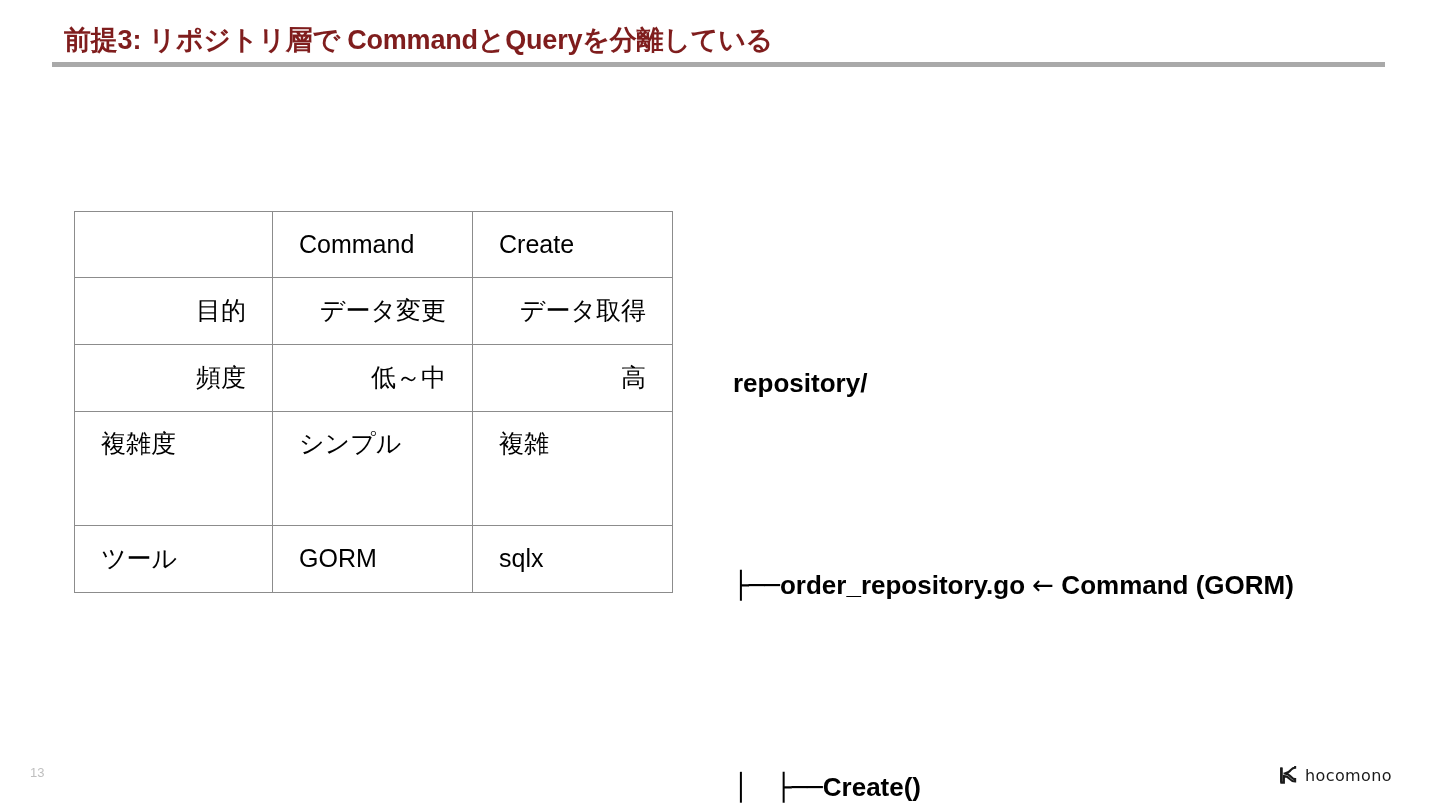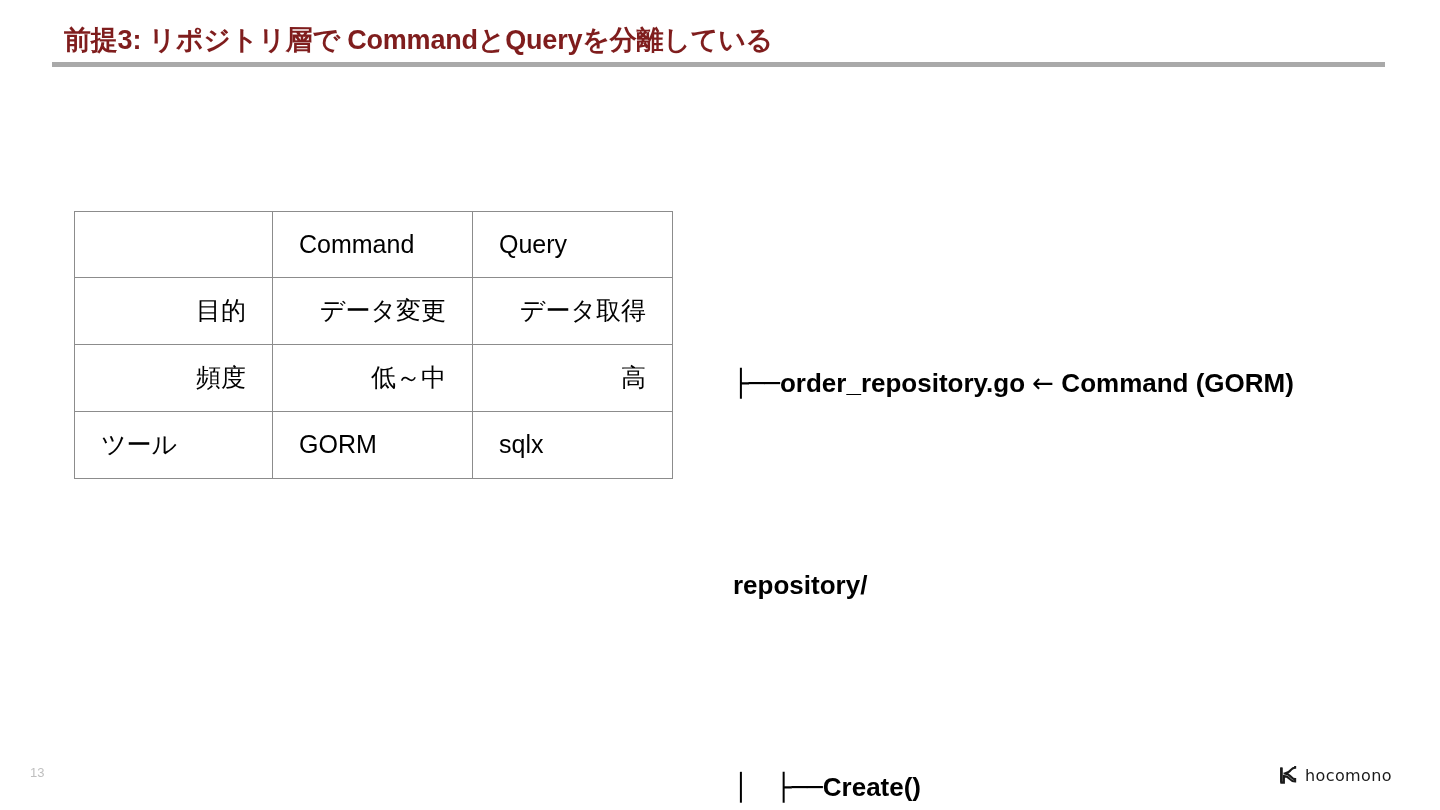"Query" td { text: Query -> Create }
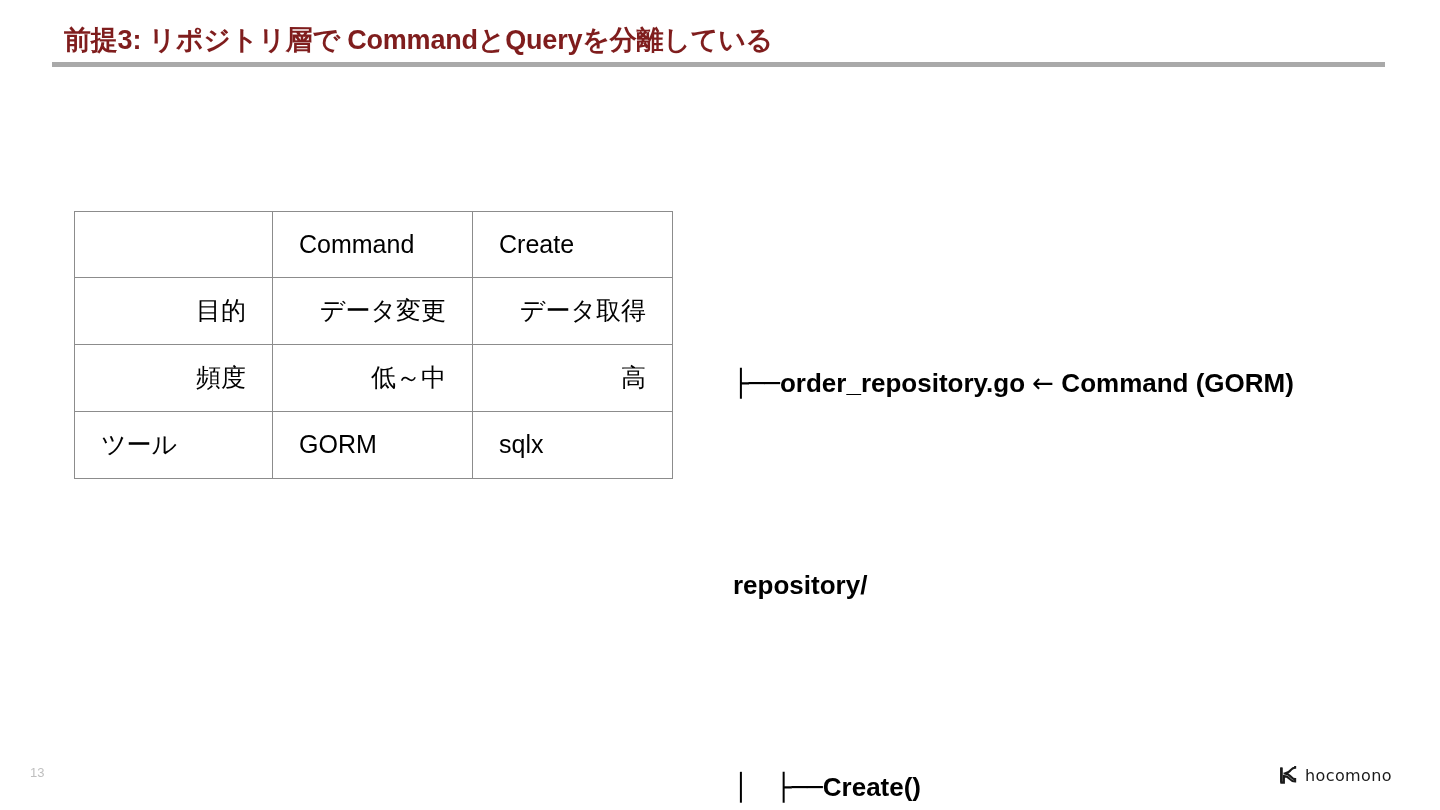"複雑度" tr.r-3 { html: none -> <tr> <td>複雑度</td> <td>シンプル</td> <td>複雑</td> </tr> }
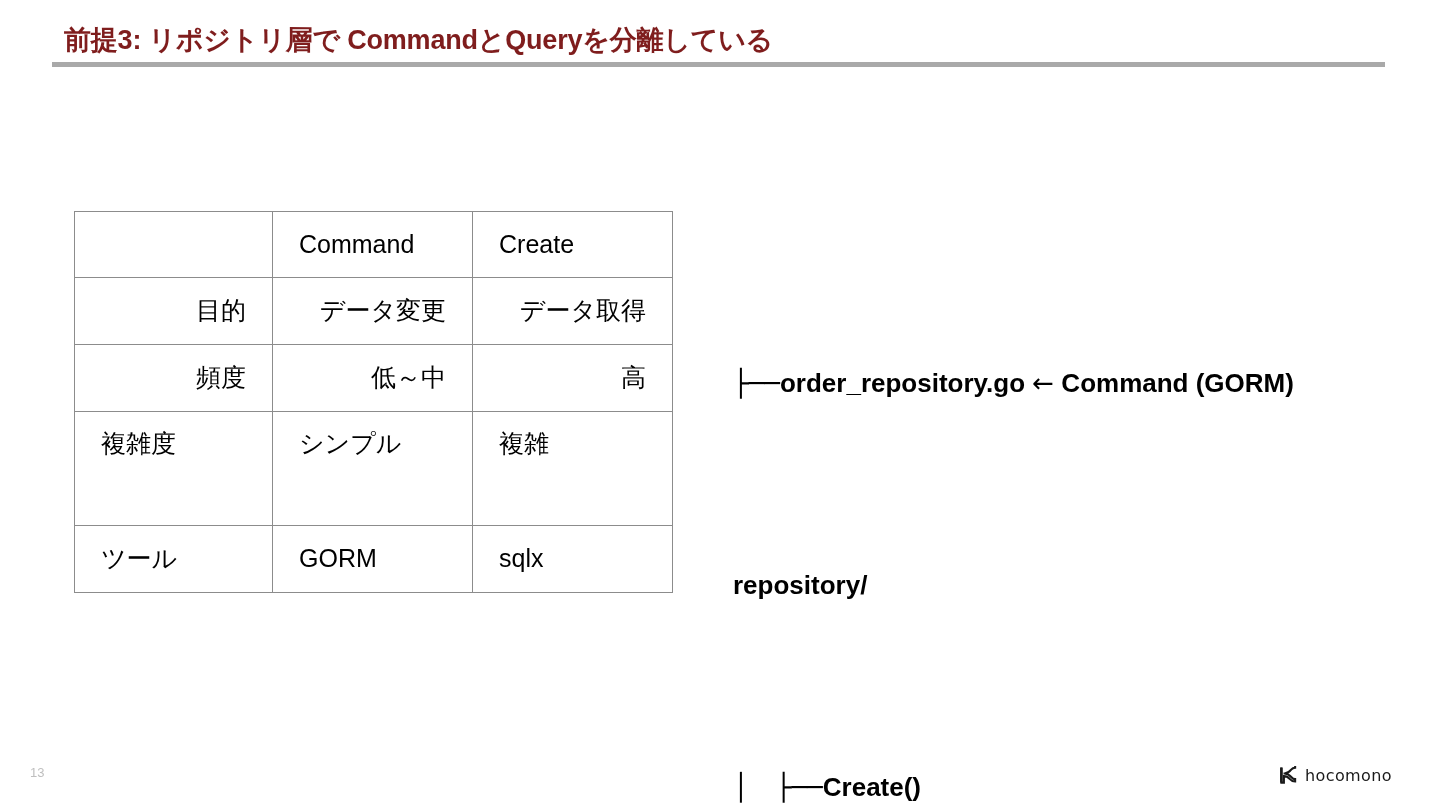"├──order_repository.go ← Command (GORM)" span.line { order: before "repository/" -> after "repository/" }
